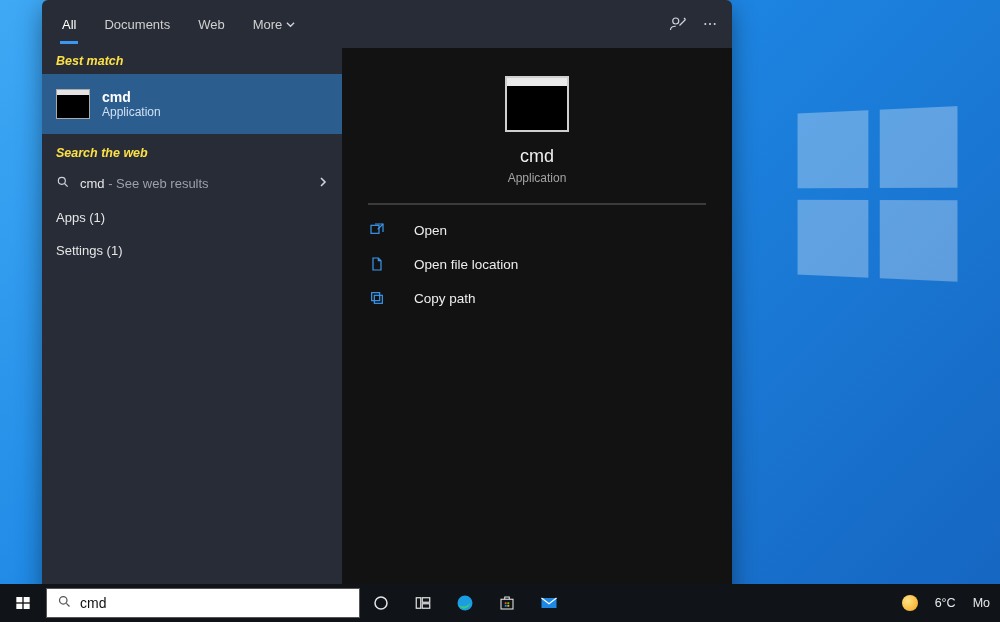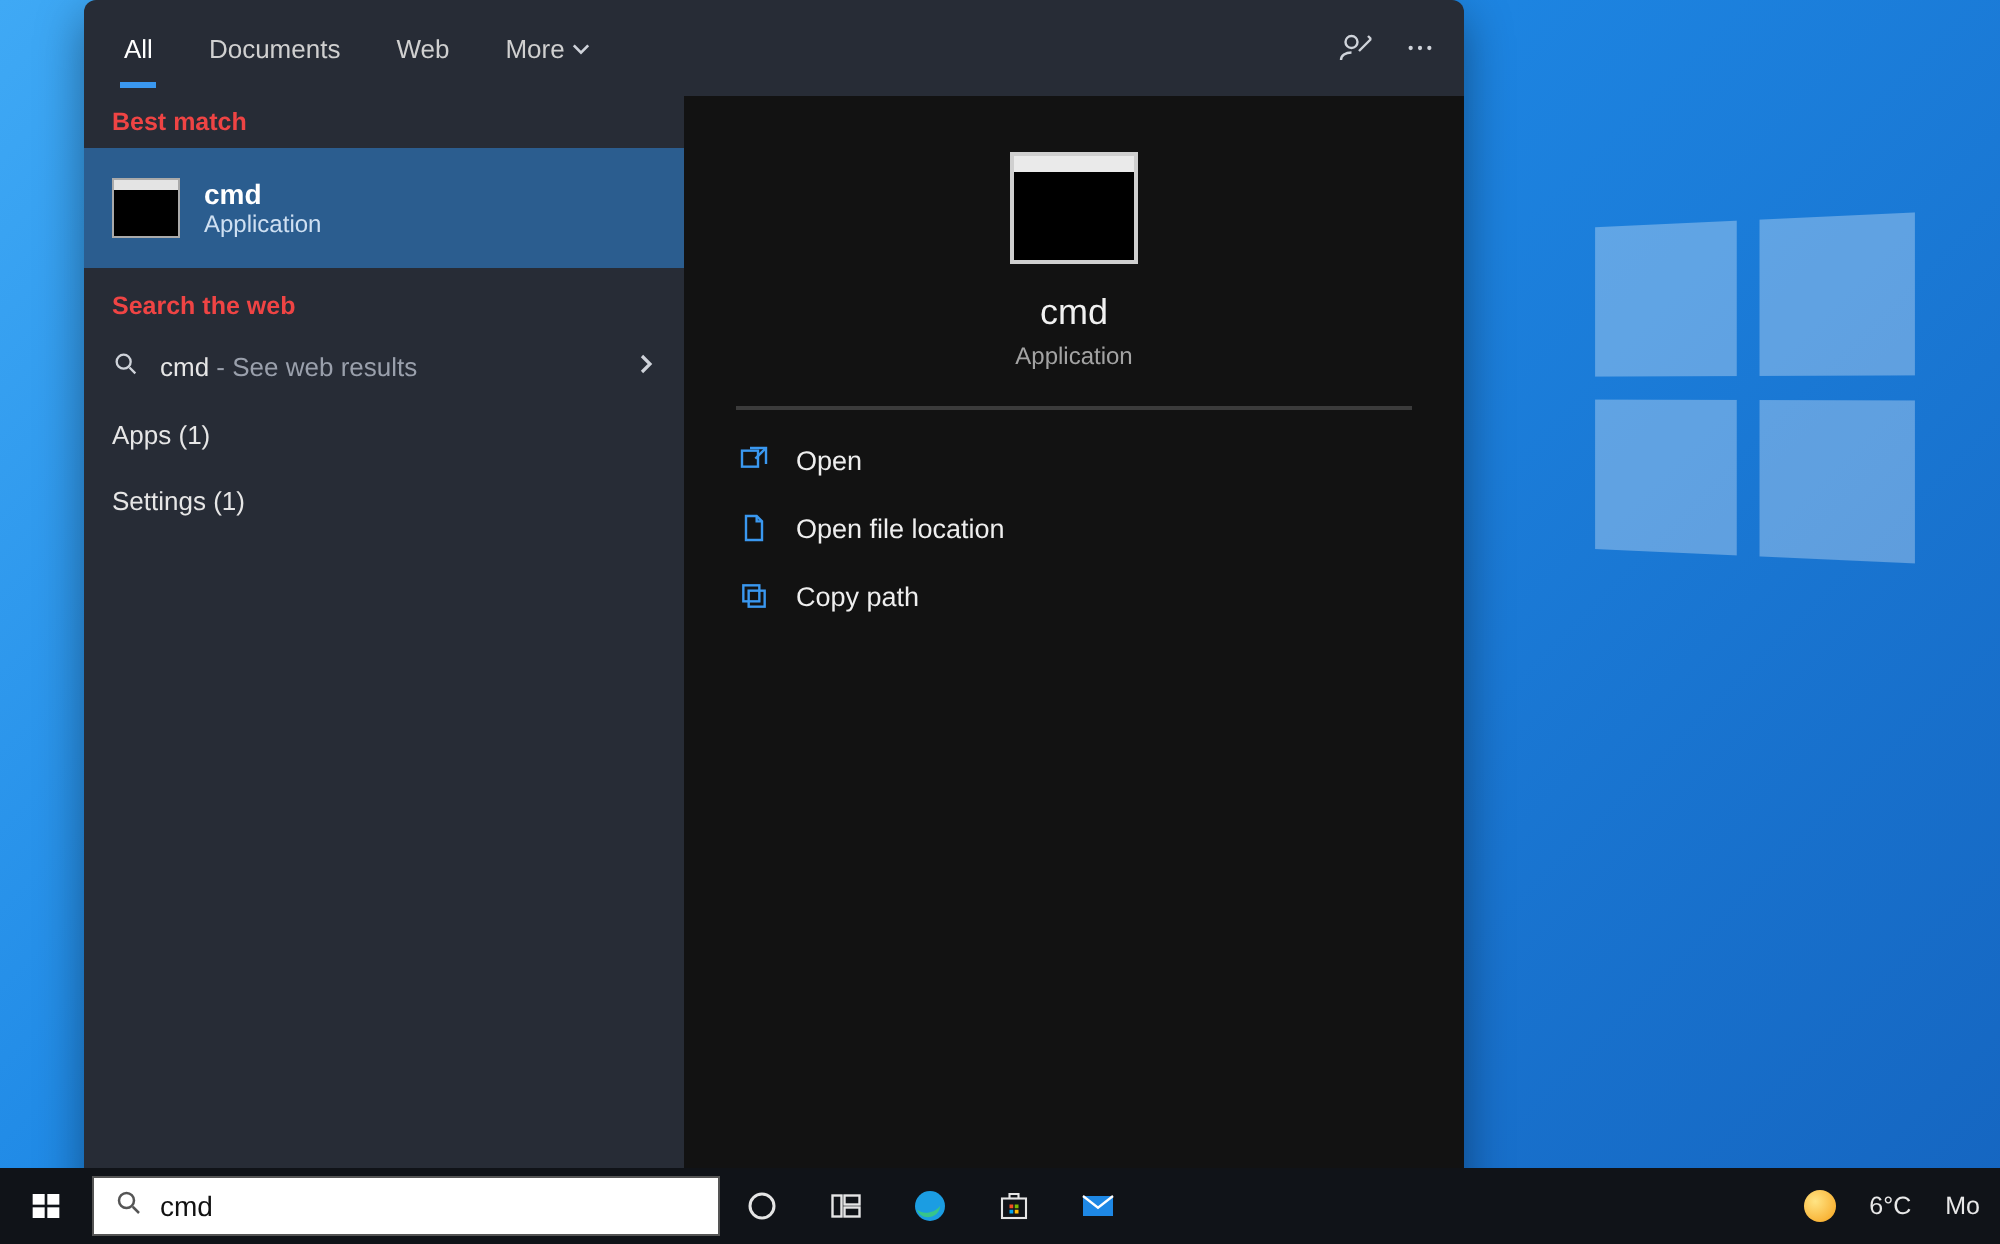"Best match" .section-head { color: #ef4444 -> #fde047; font-style: none -> italic }
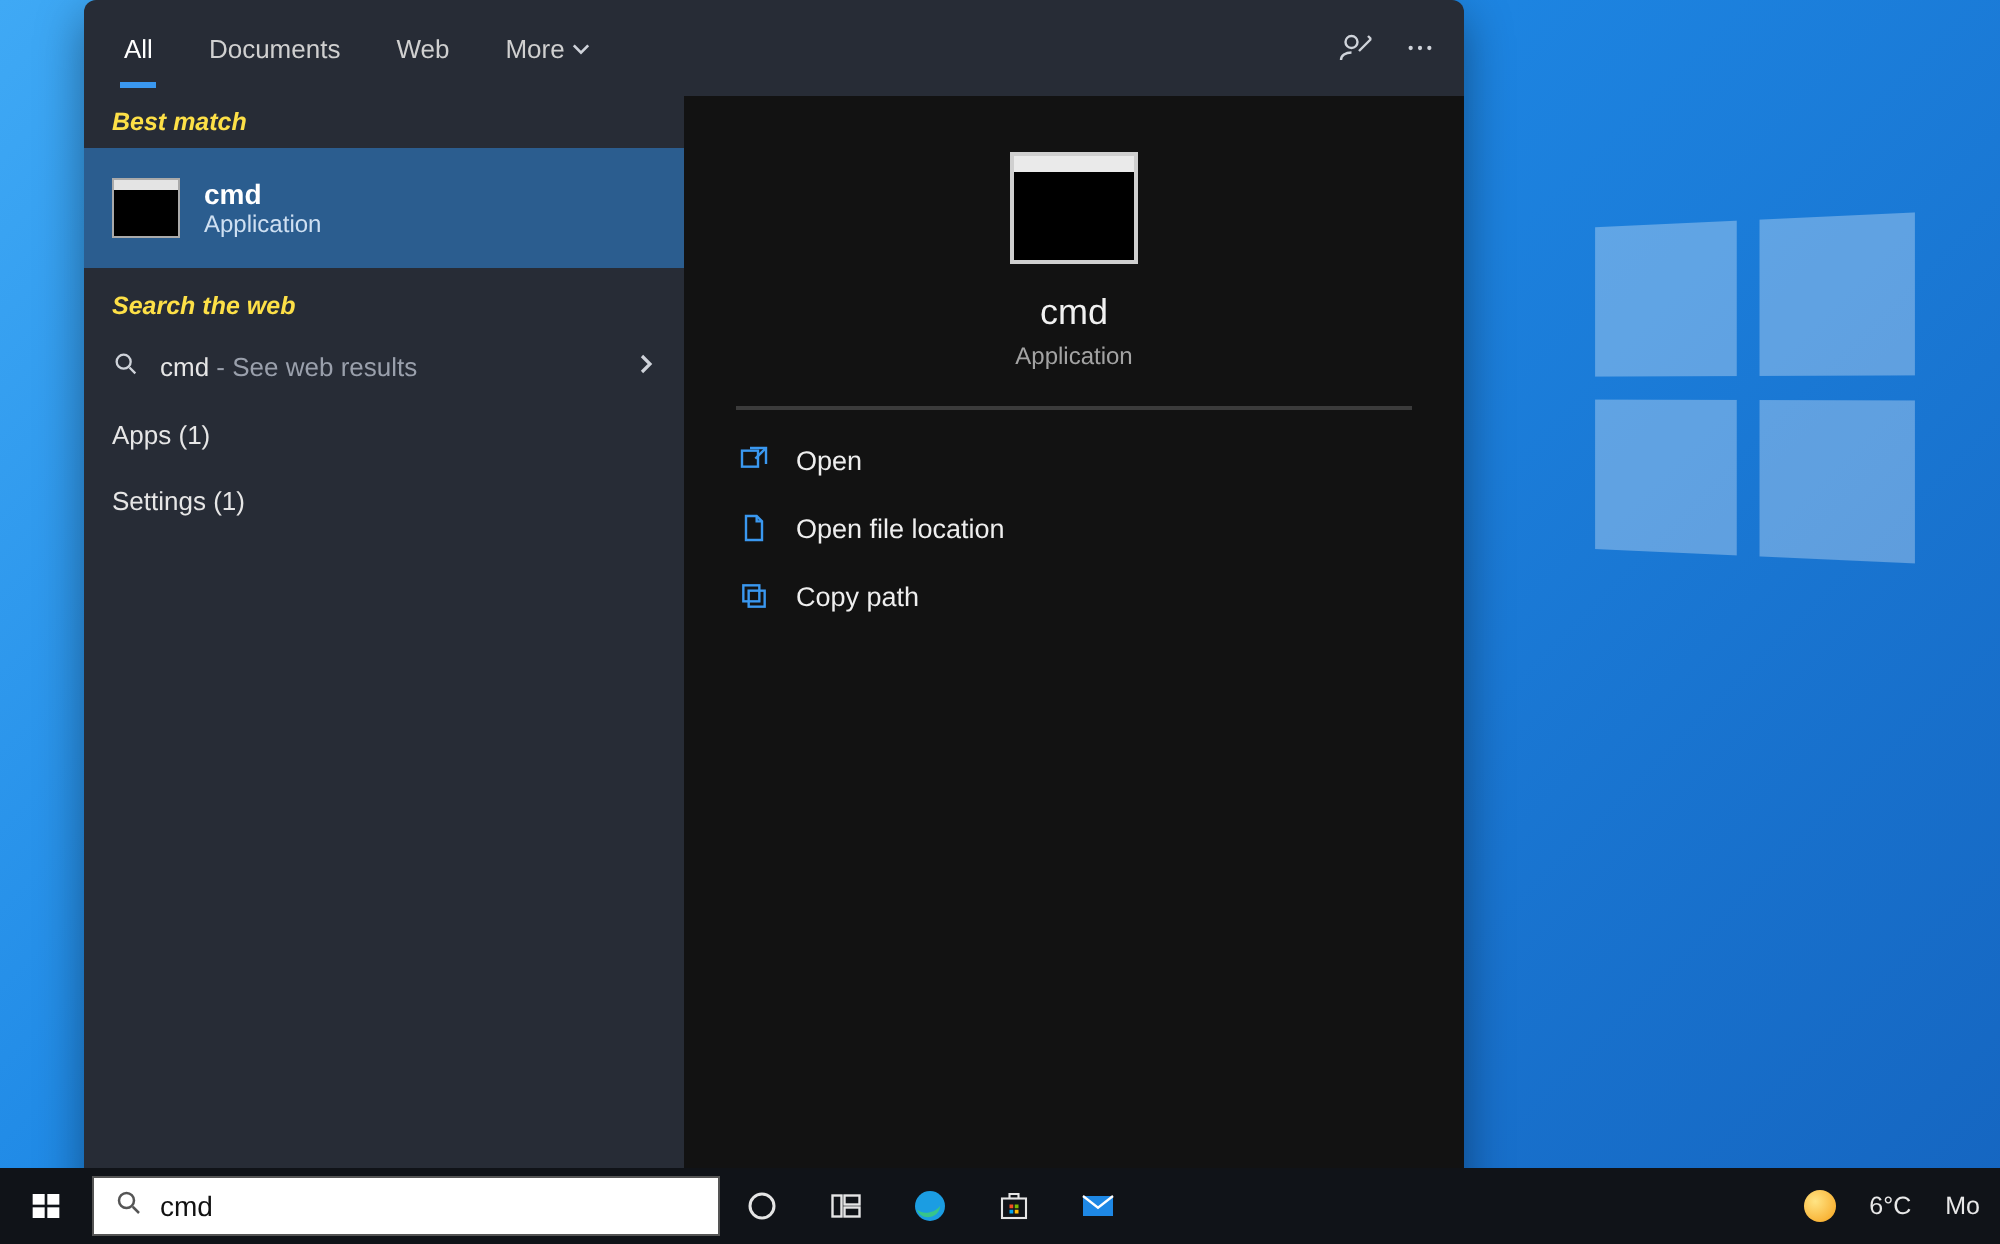"Open" .action { gap: 12px -> 28px }
